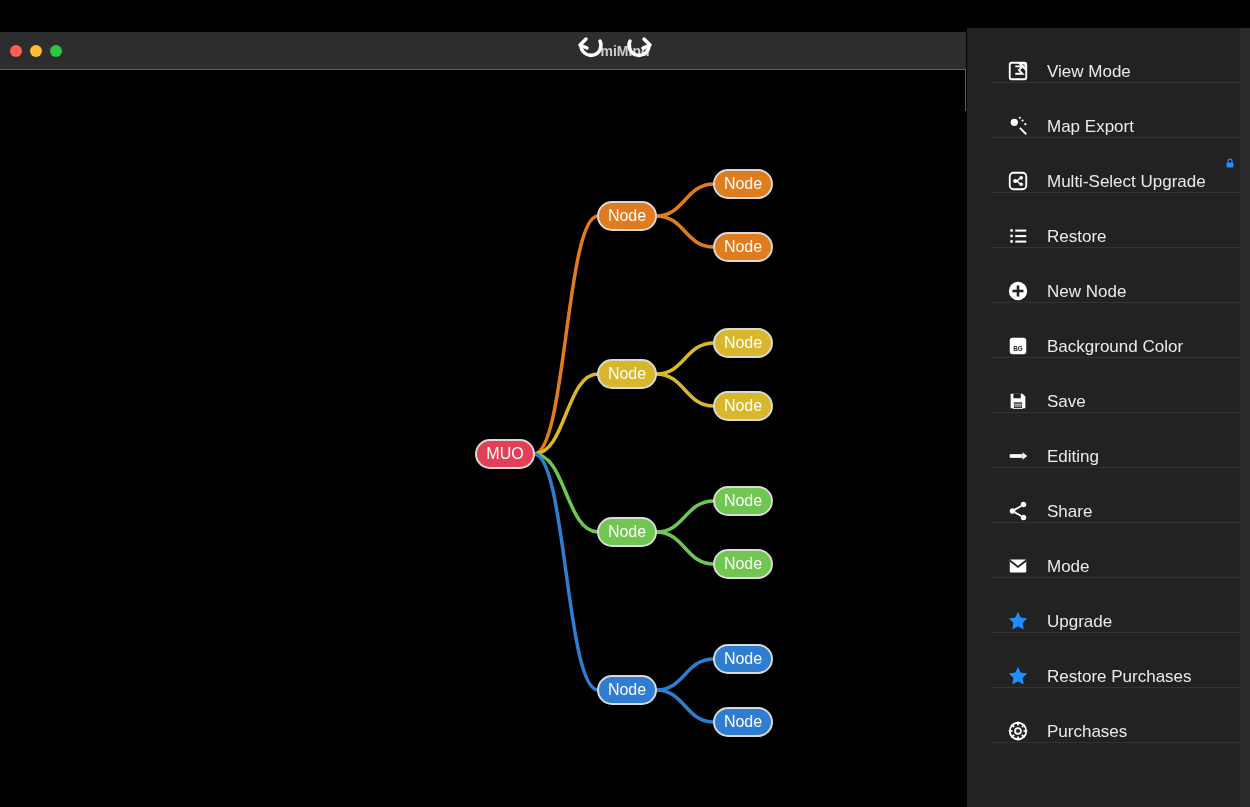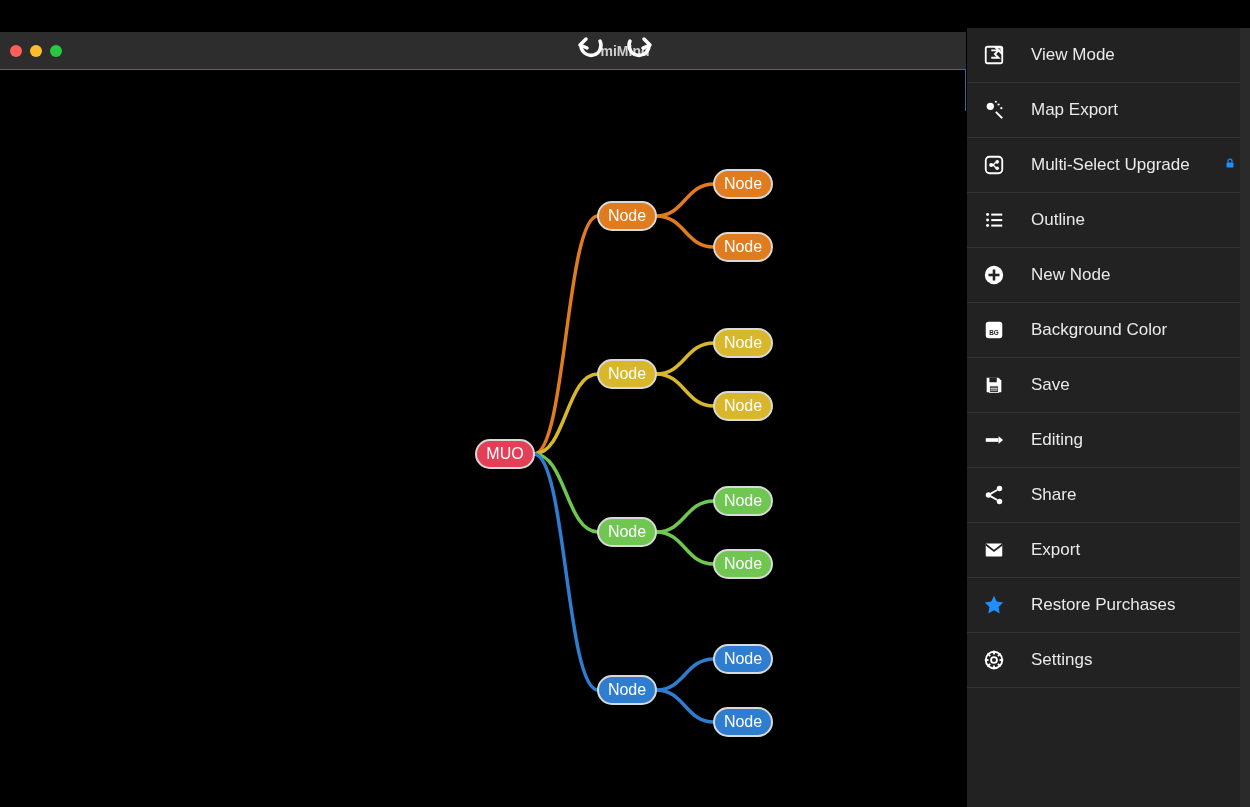"View Mode" .menu-item { align-items: center -> flex-end; gap: 26px -> 18px; margin-left: none -> 24px }
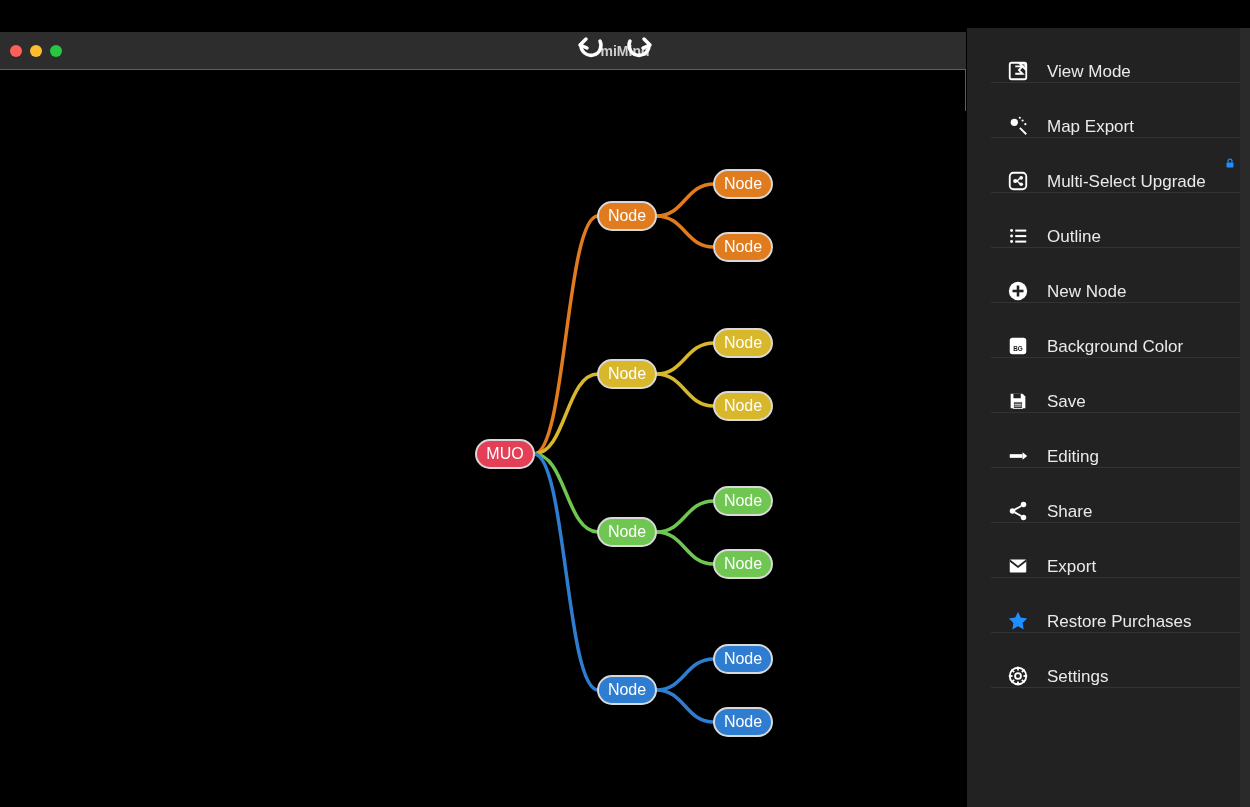"Outline" span { text: Outline -> Restore }
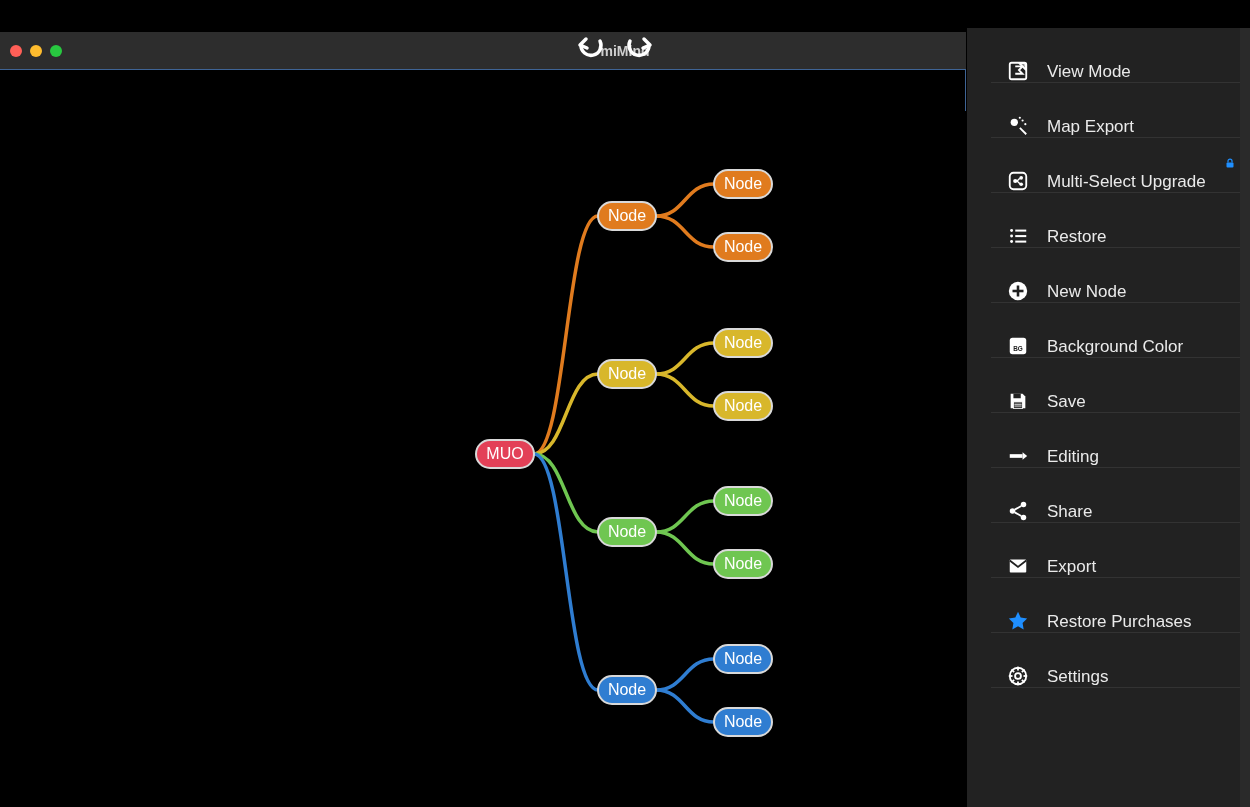"Export" span { text: Export -> Mode }
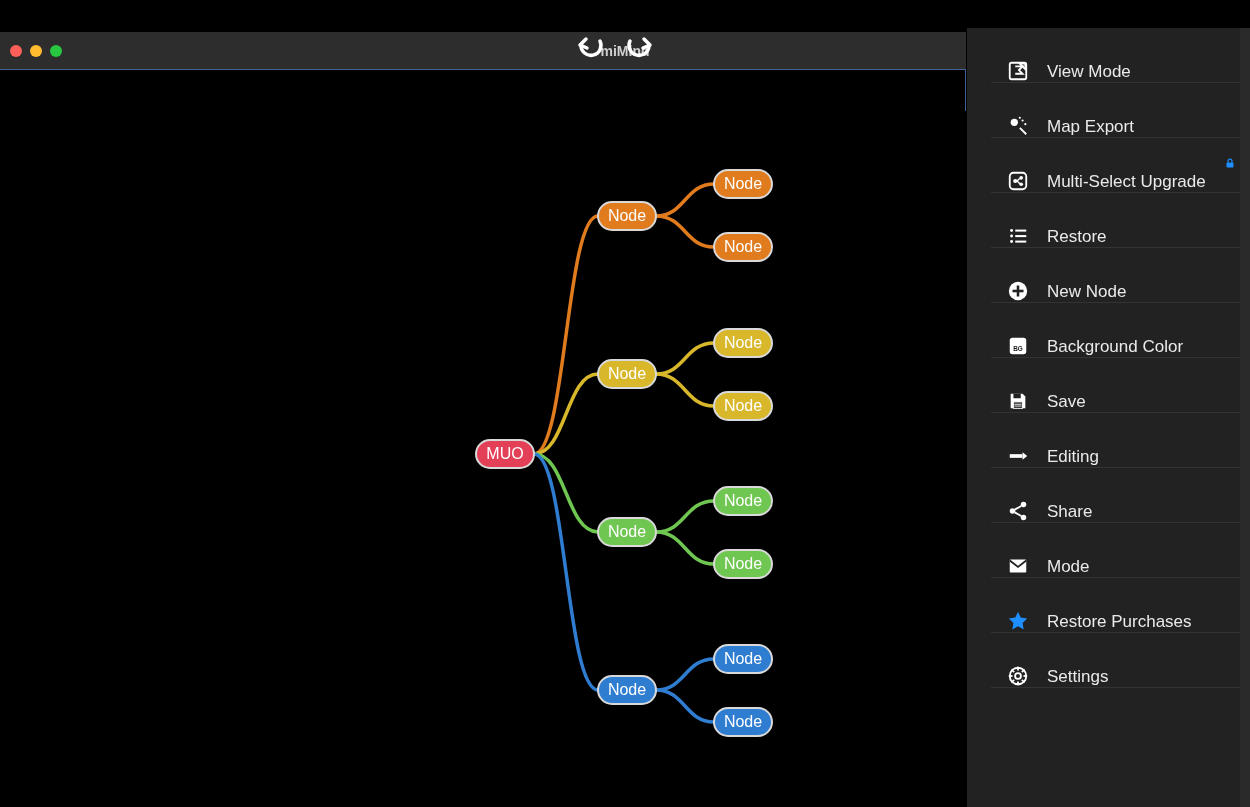"Upgrade" div.menu-item { html: none -> <div> <span> <svg> <path></path> </svg> </span> <span>Upgrade</span> </div> }
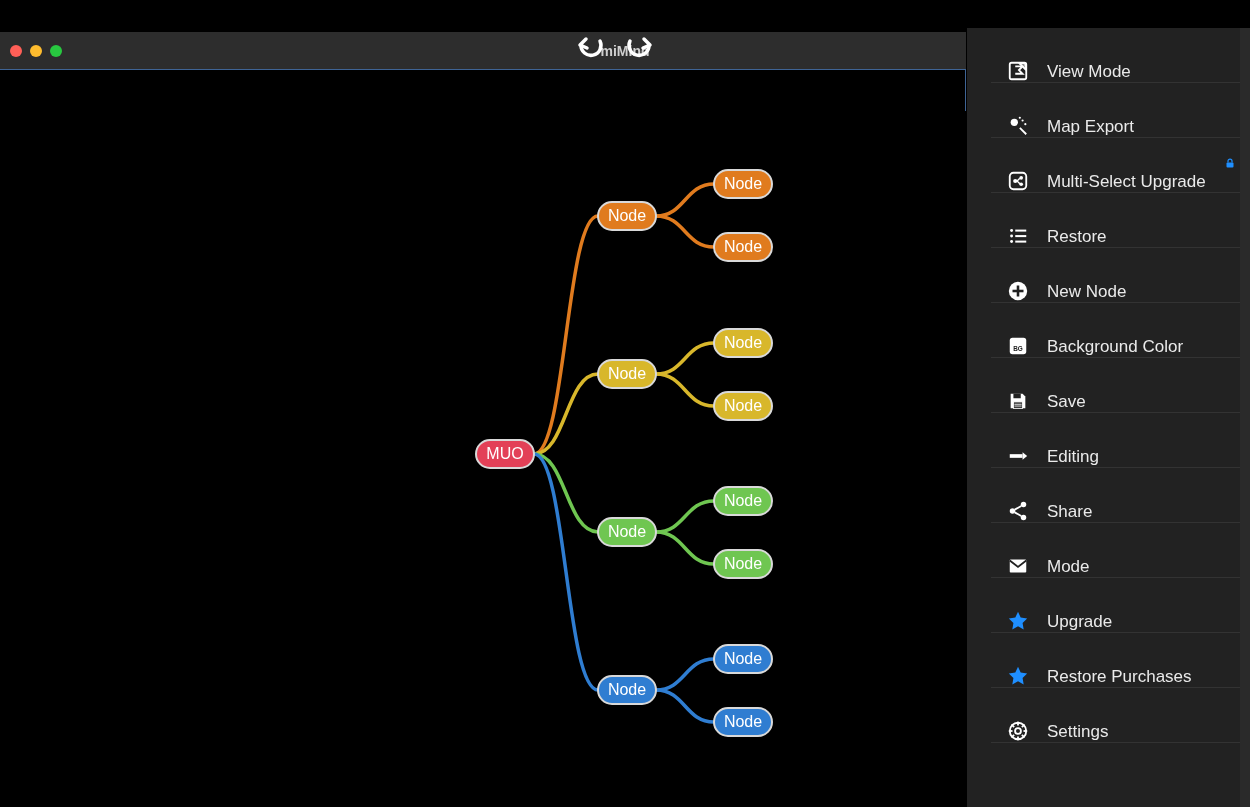"Settings" span { text: Settings -> Purchases }
